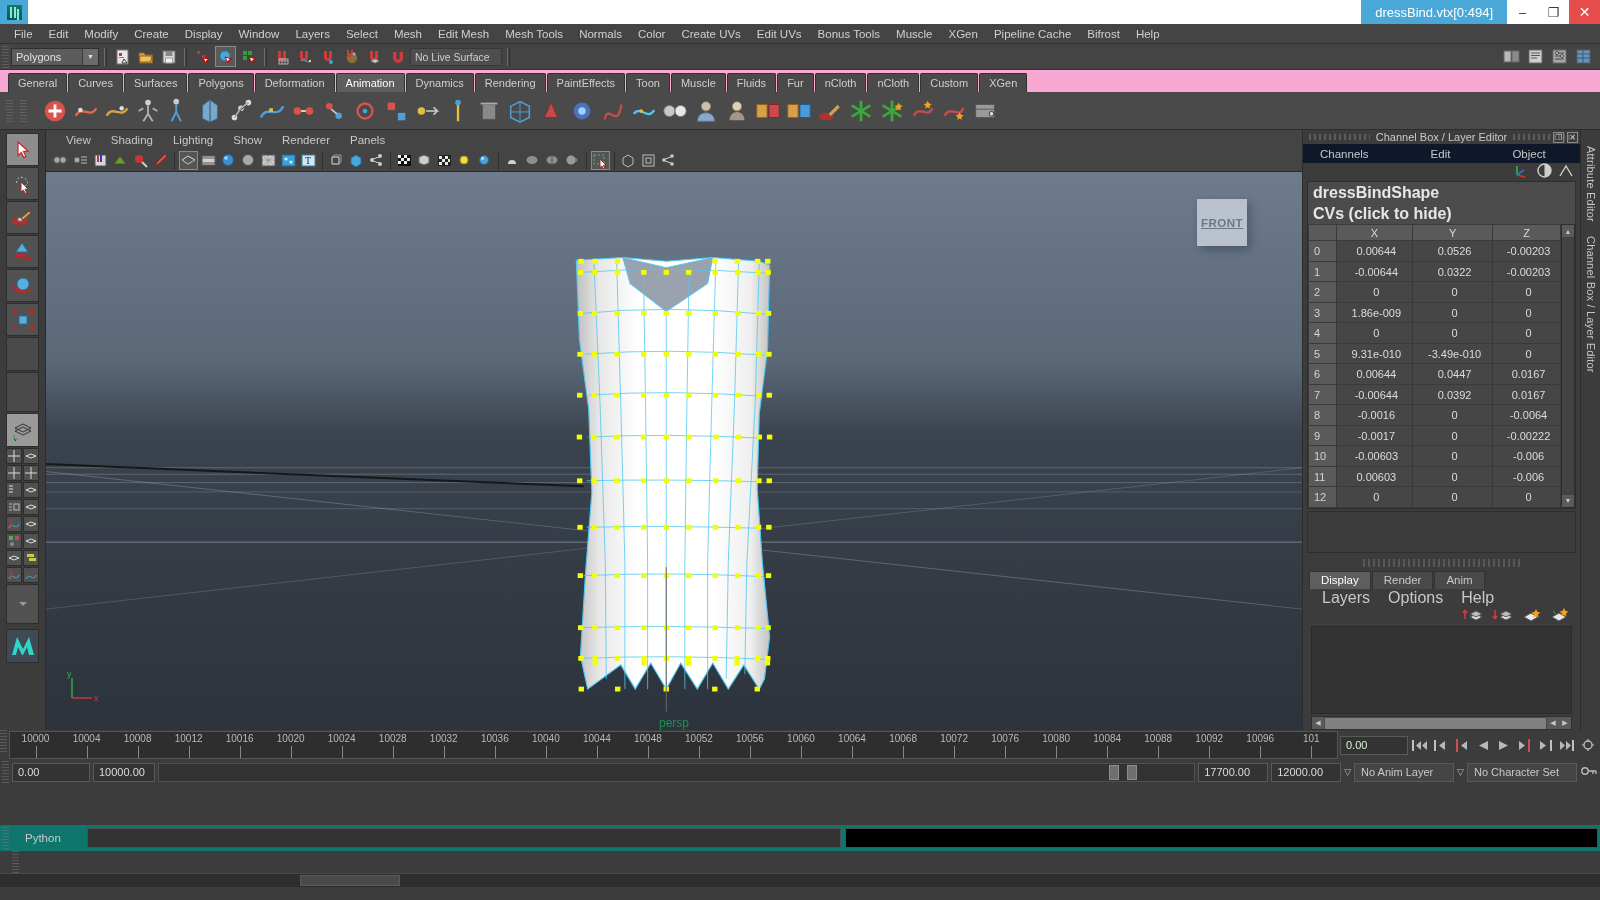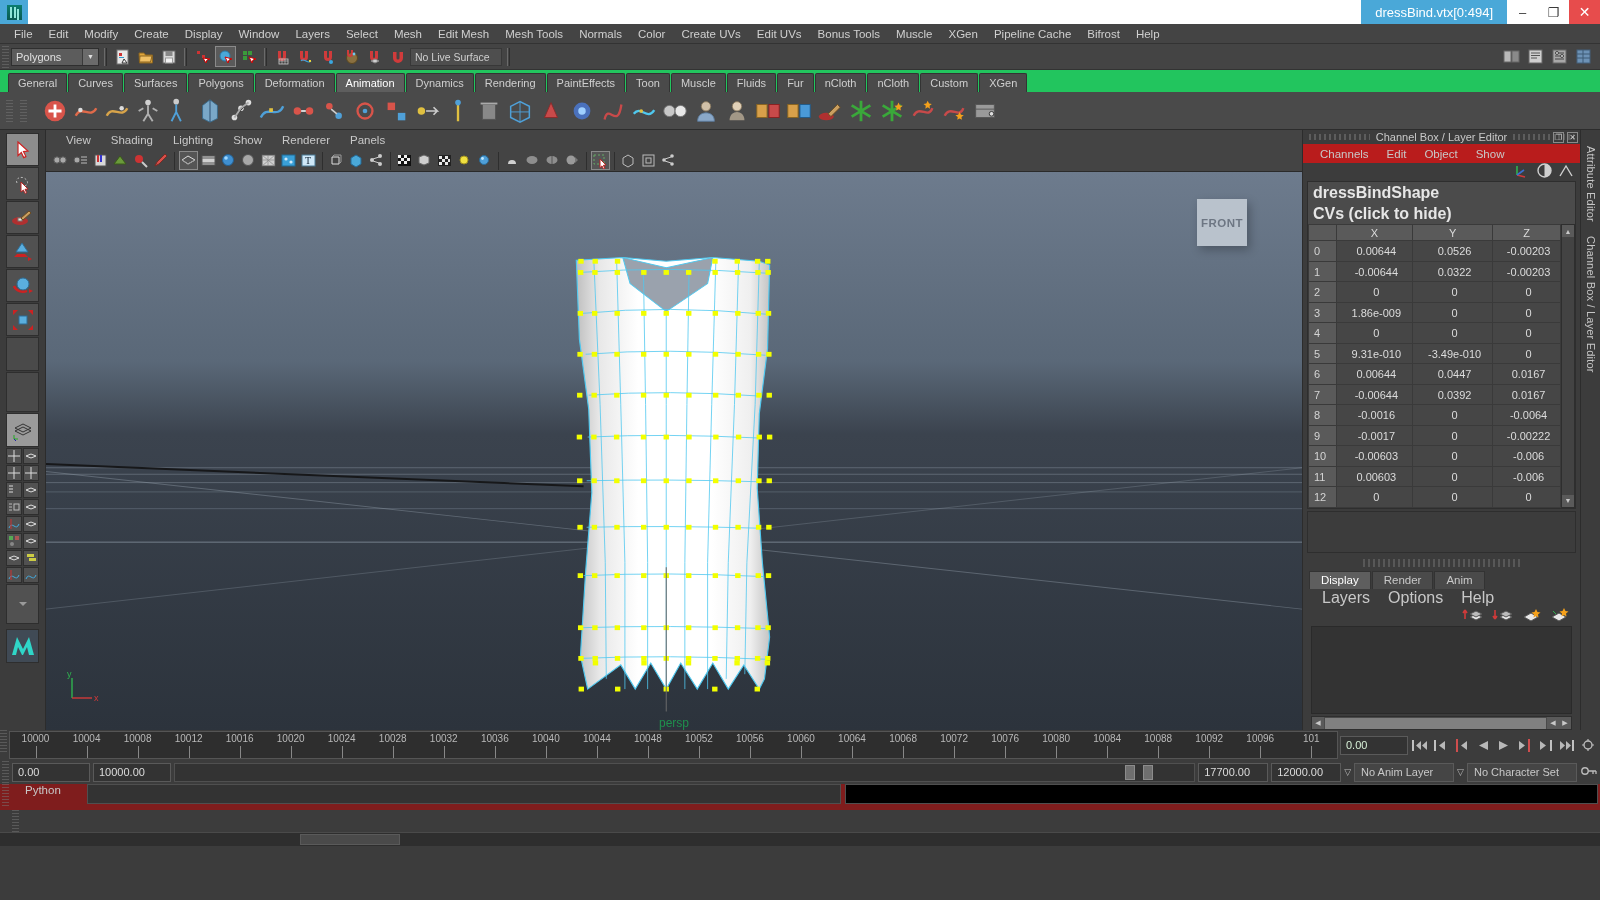"General" .shelf-tabs { background: #22c55e -> #f9a8d4 }
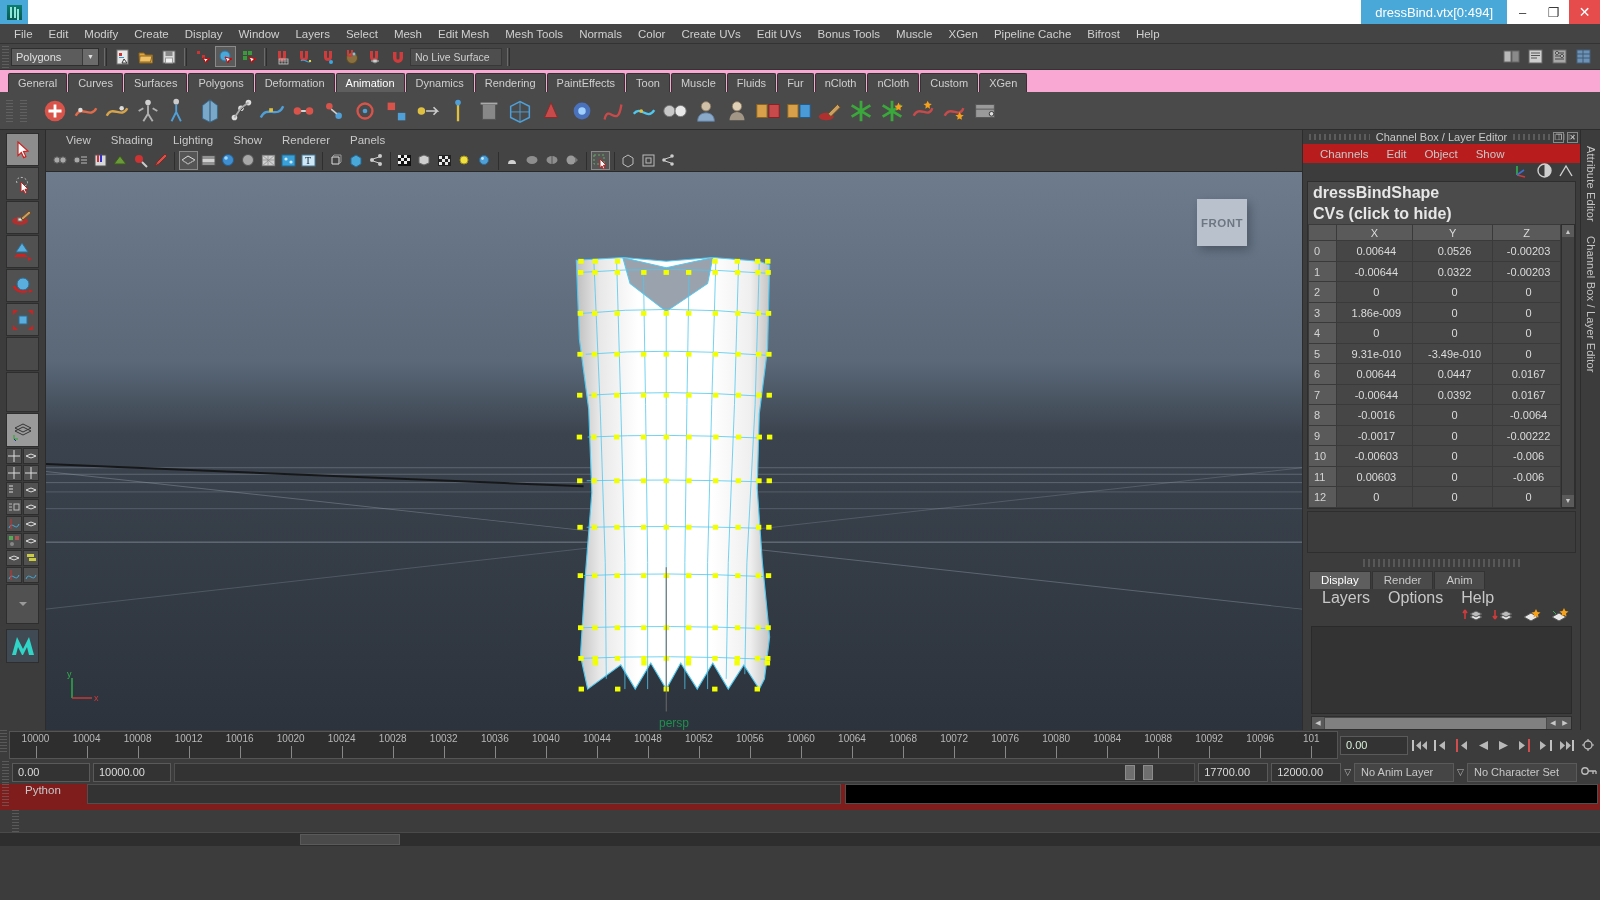"Channels" .cb-menu { background: #b91c1c -> #0f172a; gap: none -> 44px }
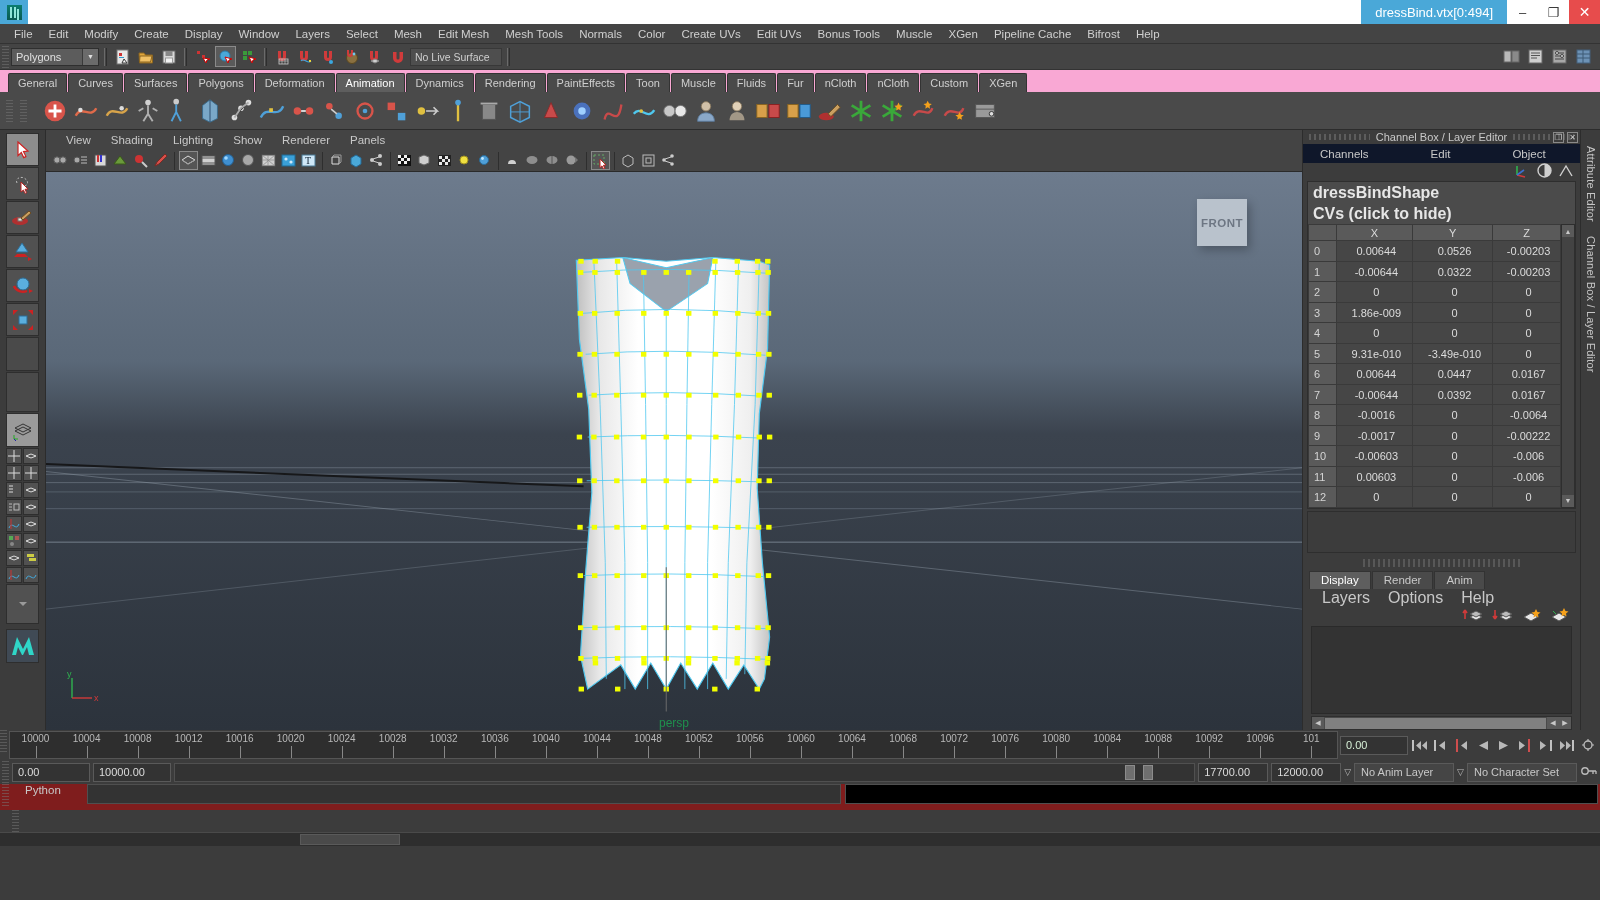"FRONT" .front-cube { text-decoration: none -> underline }
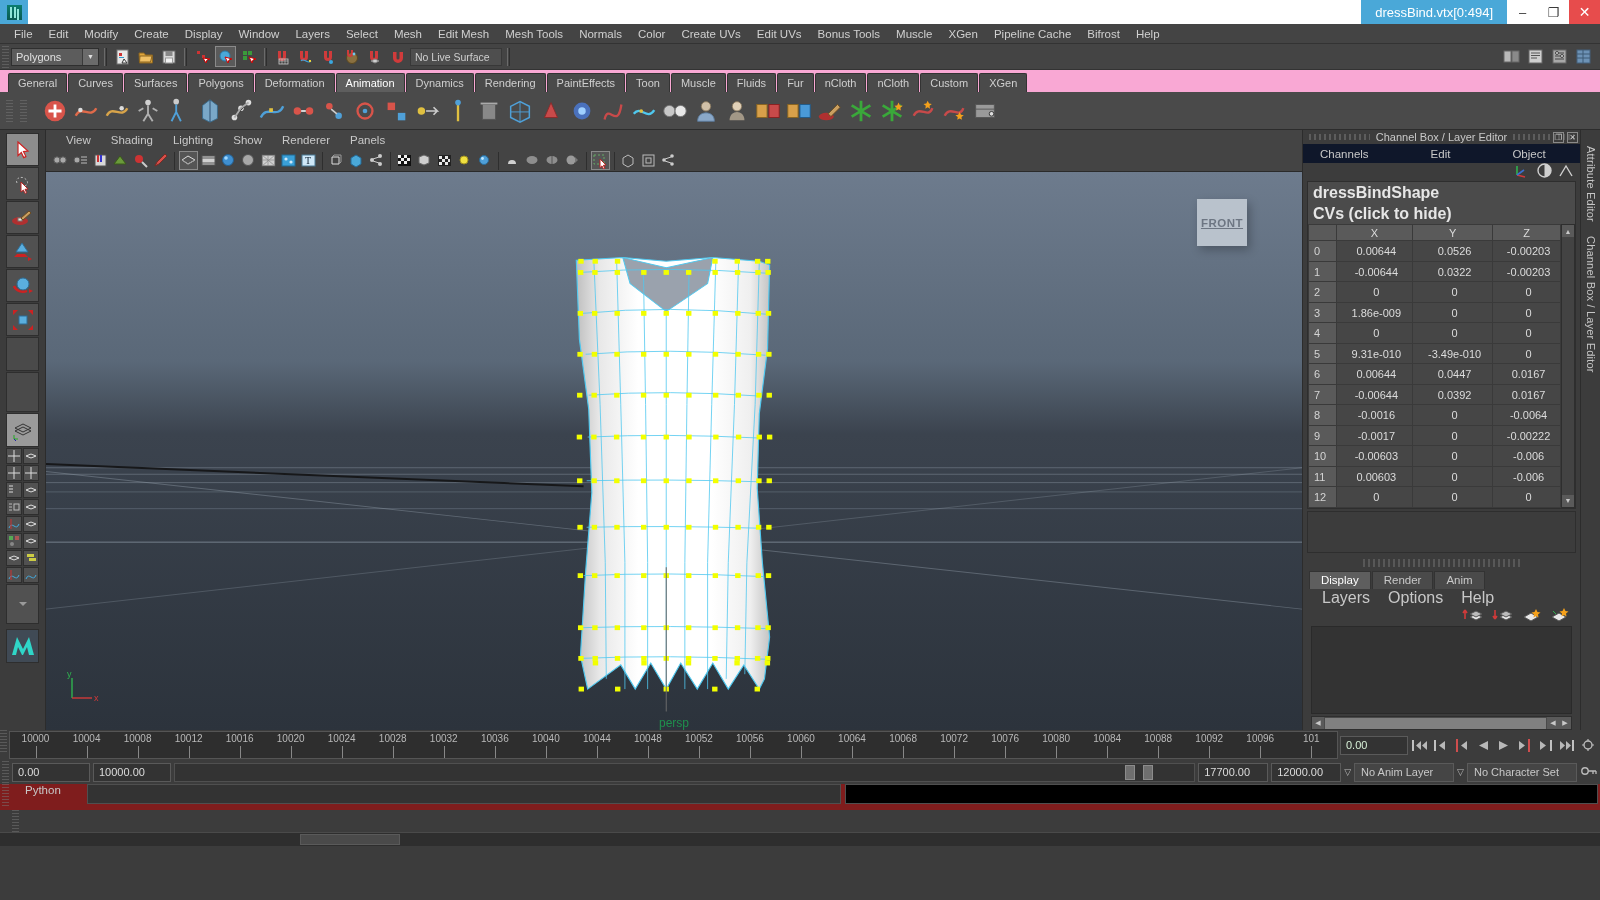"10000.00" div.rfield { width: 78px -> 62px }
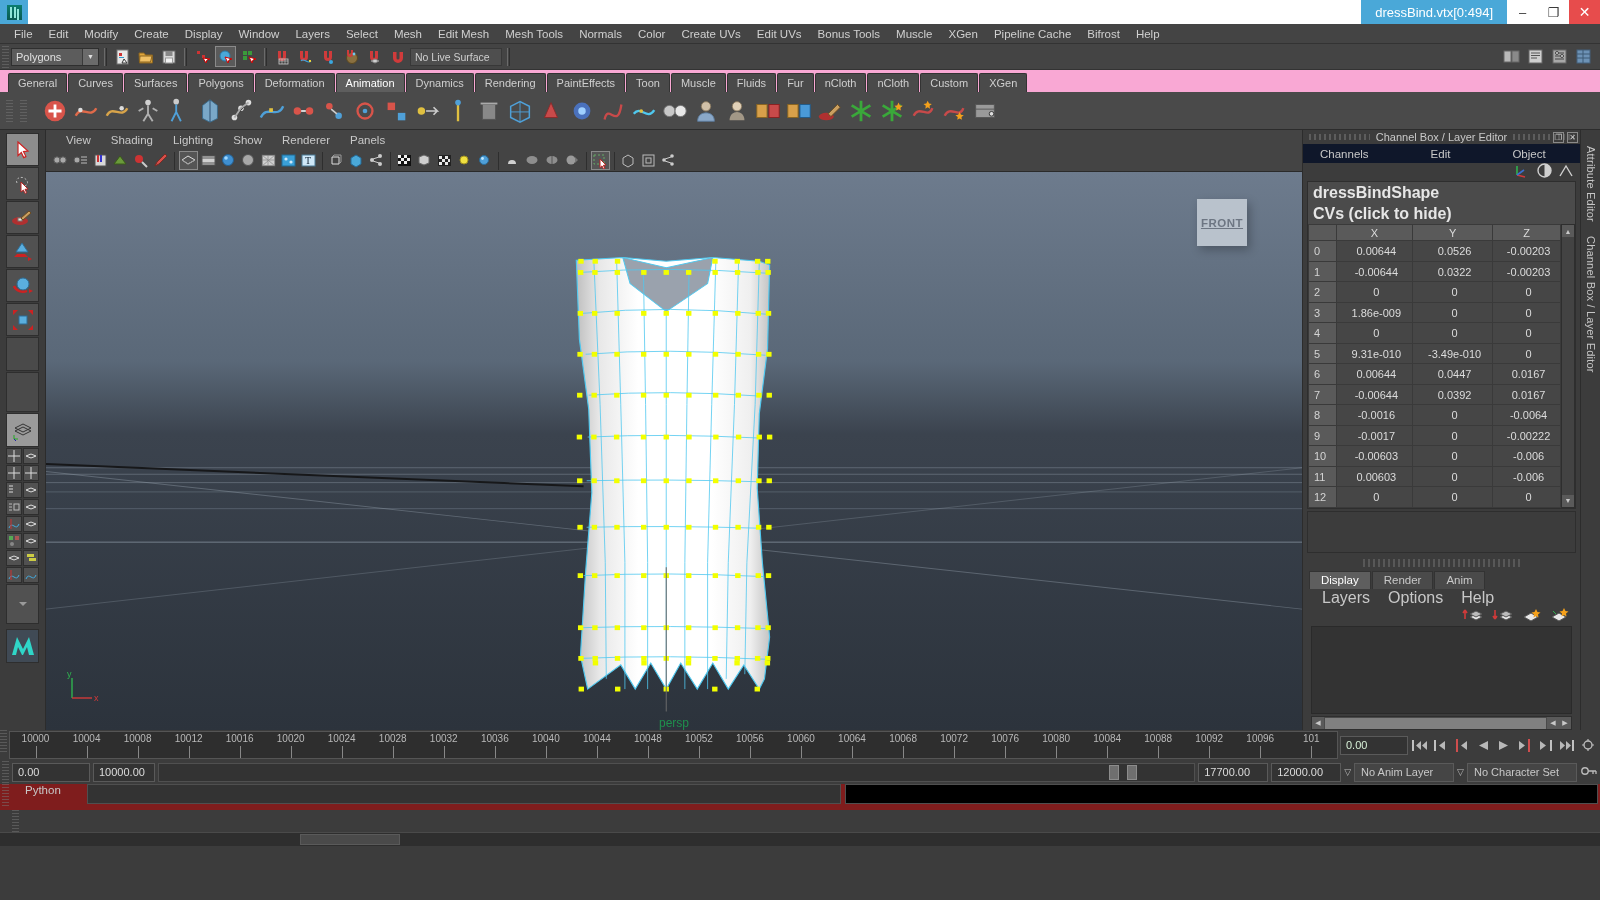"Python" .cmd-row { align-items: none -> center; background: #7f1d1d -> #0f766e; margin-top: none -> 41px }
